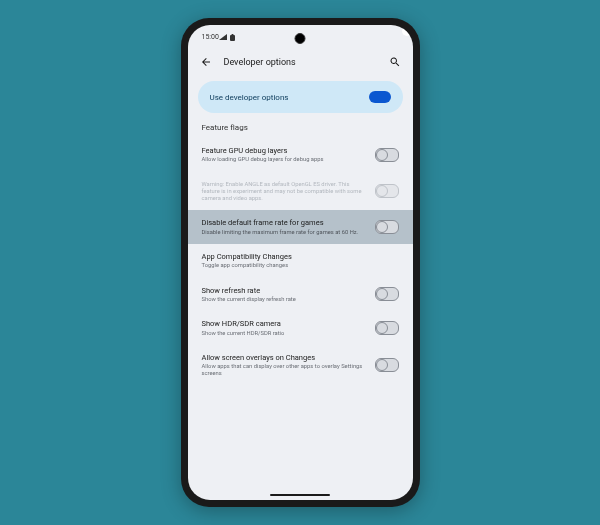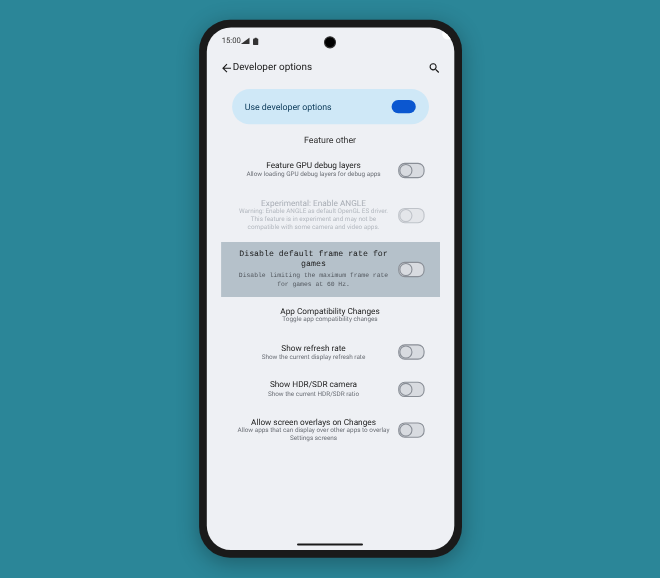"Developer options" .appbar { gap: 0 -> 12px }
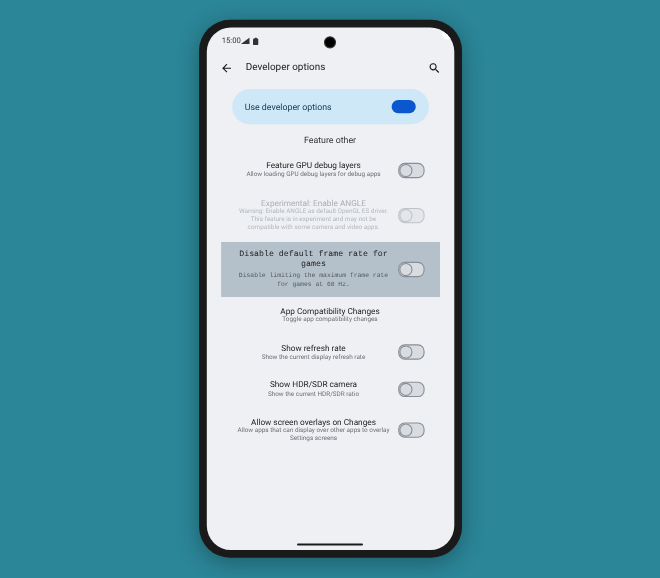"Use developer options" .content { padding: 0 23px -> 0 10px; text-align: center -> none }
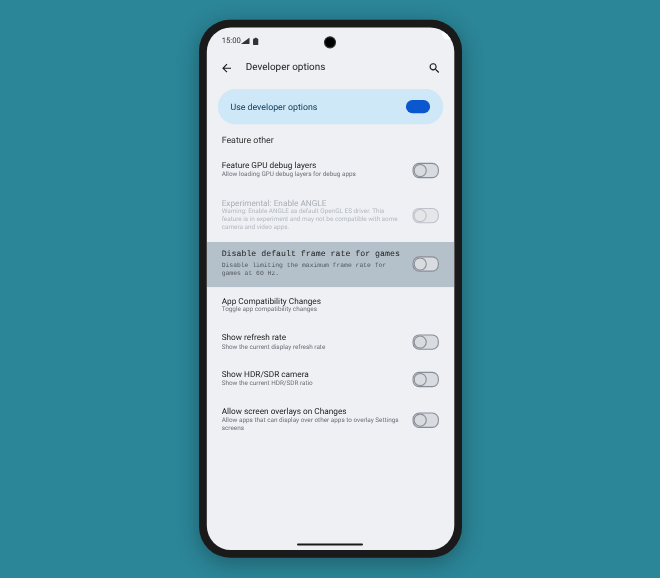"Feature other" div.section-hdr { text: other -> flags }
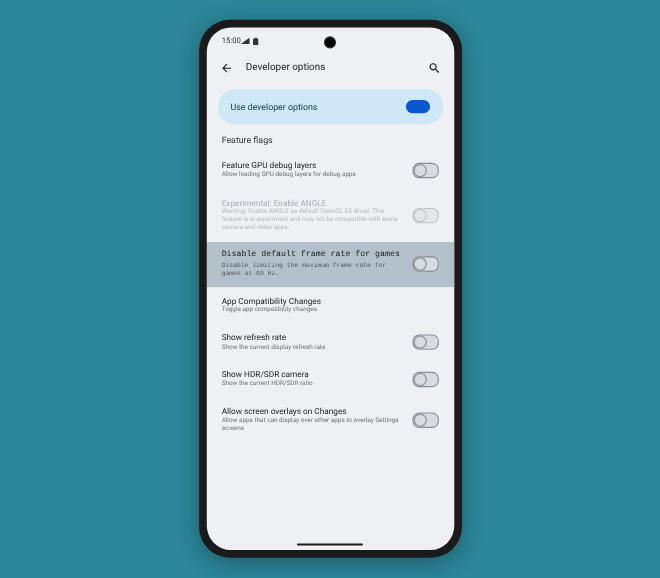"Experimental: Enable ANGLE" div.rtitle { html: <div>Experimental: Enable ANGLE</div> -> none }
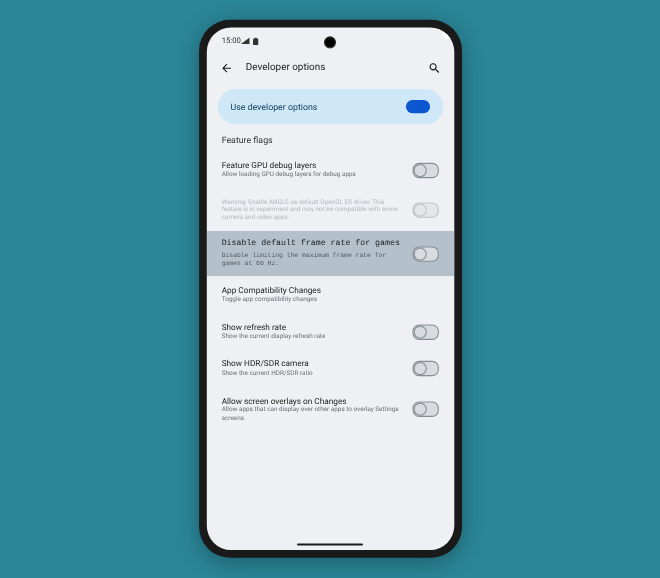"Disable default frame rate for" .row.hl { font-family: Liberation Mono, monospace -> none }
